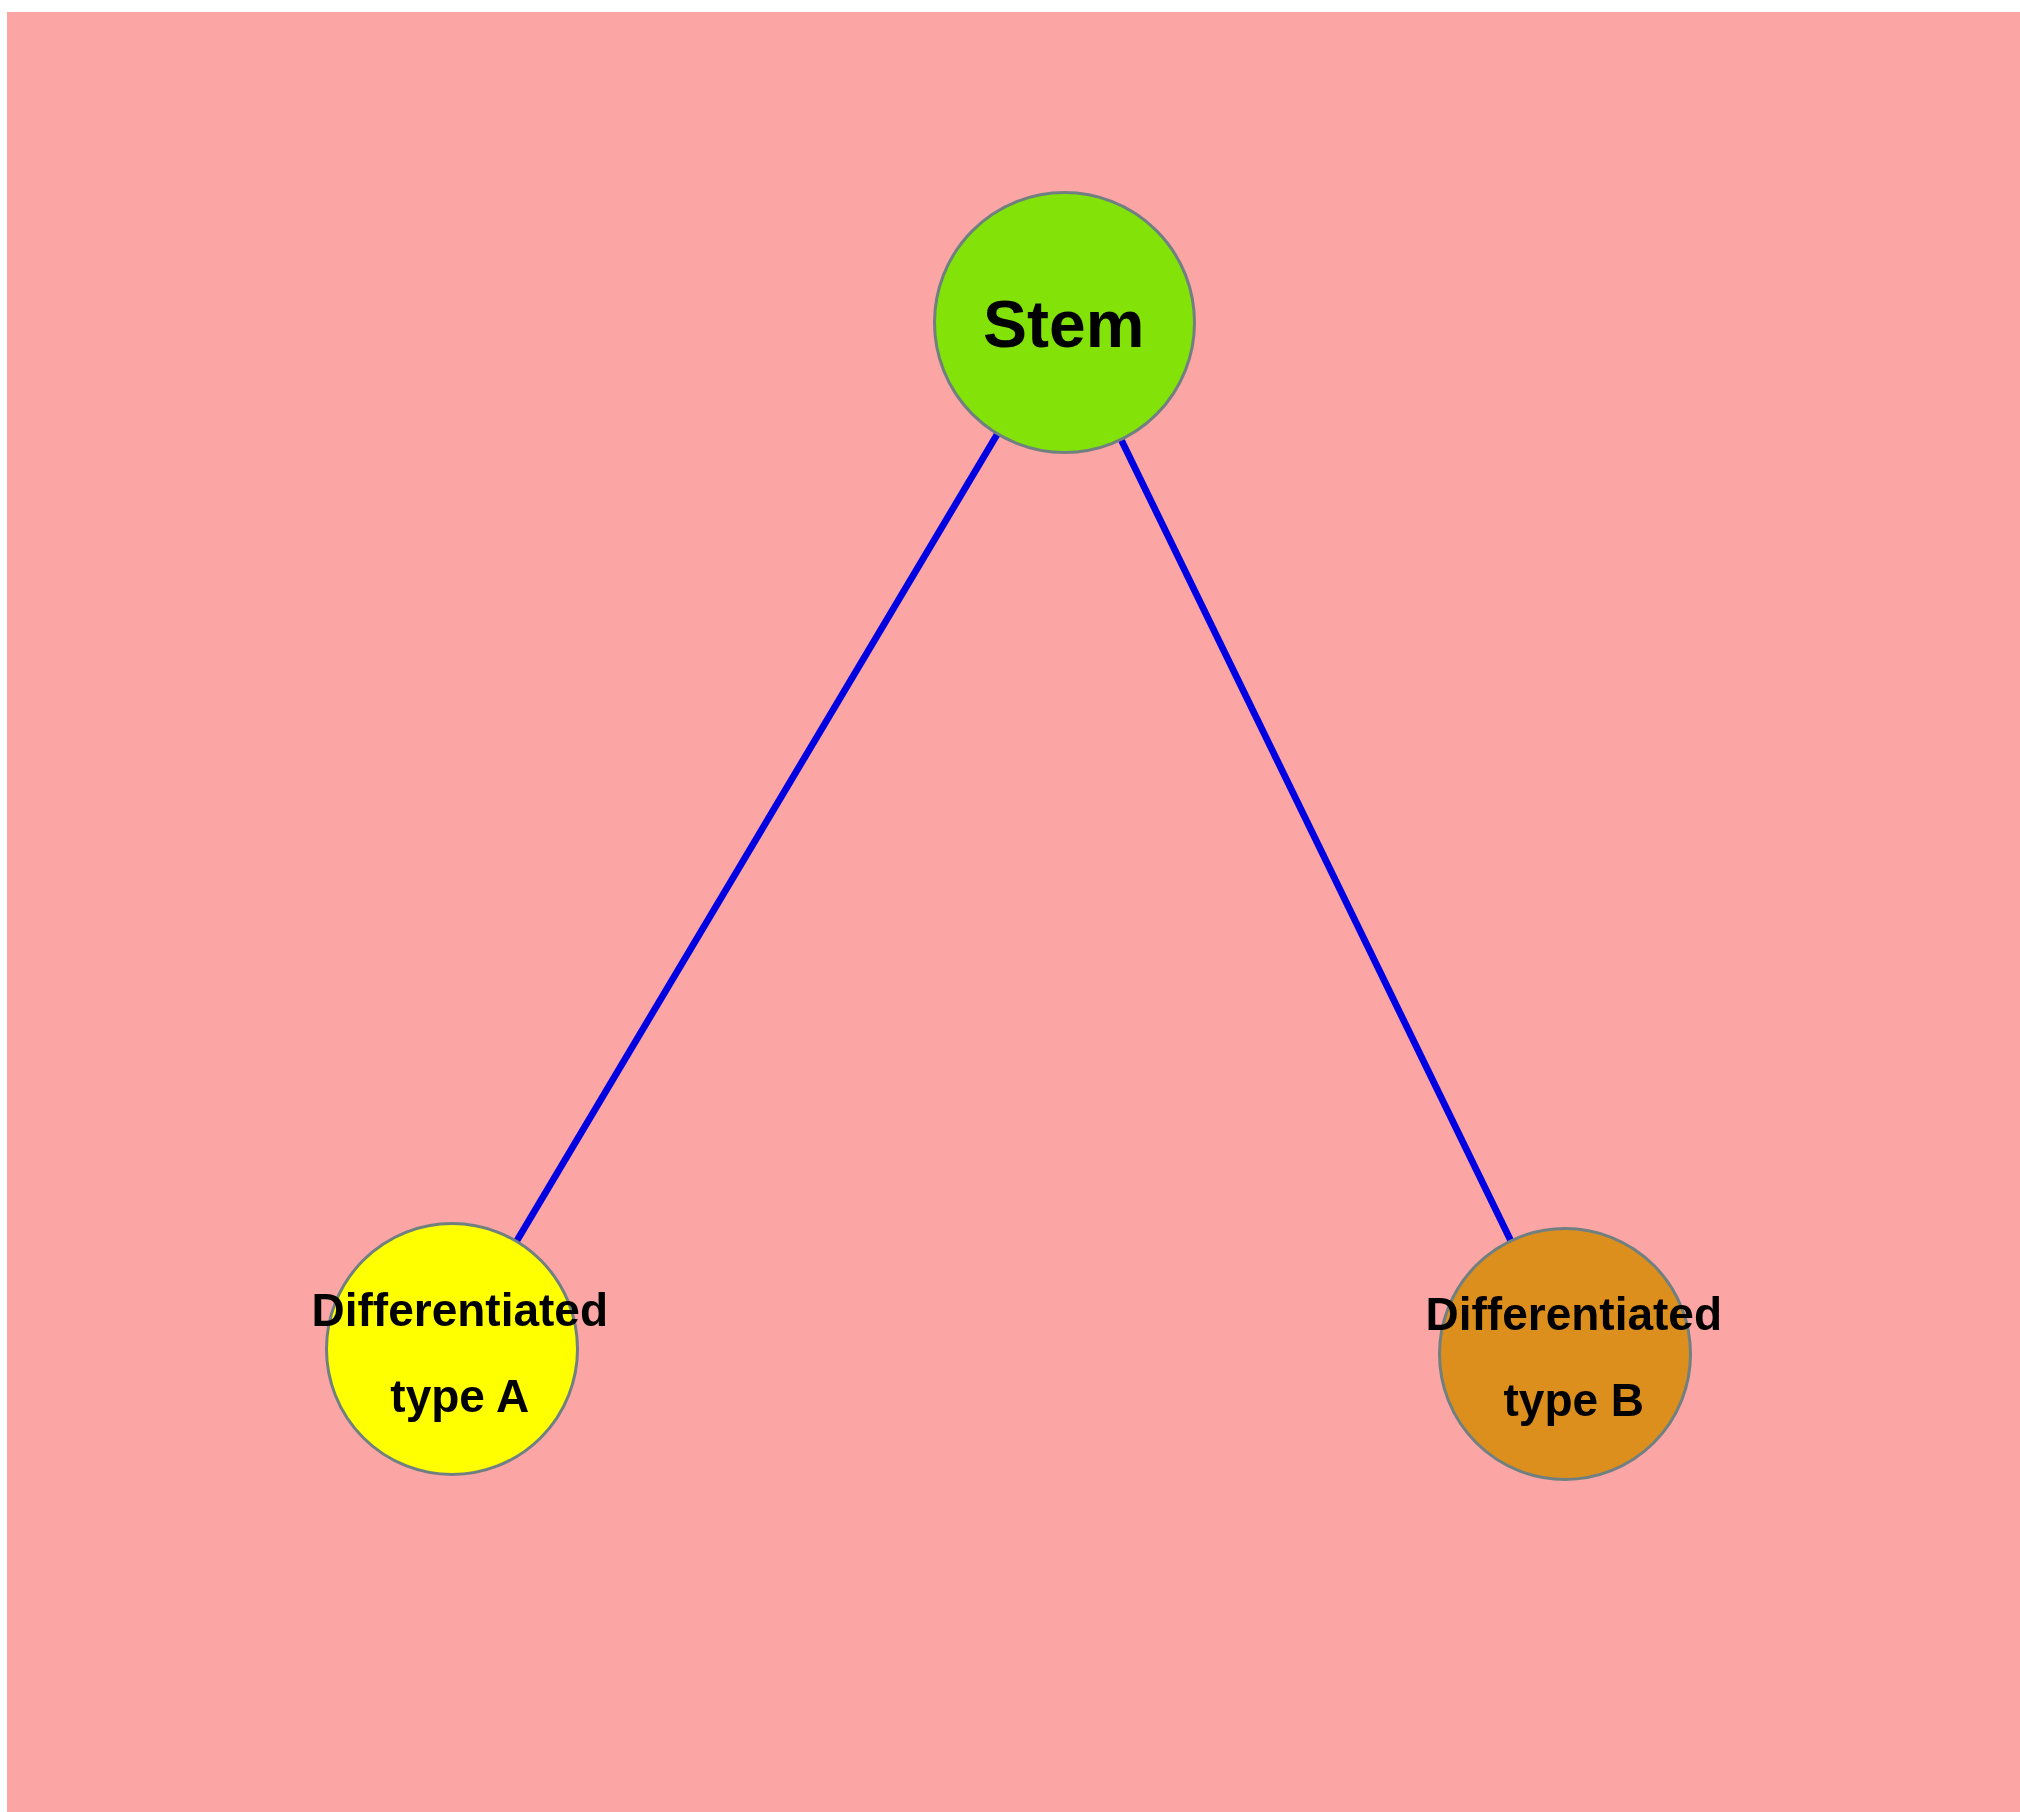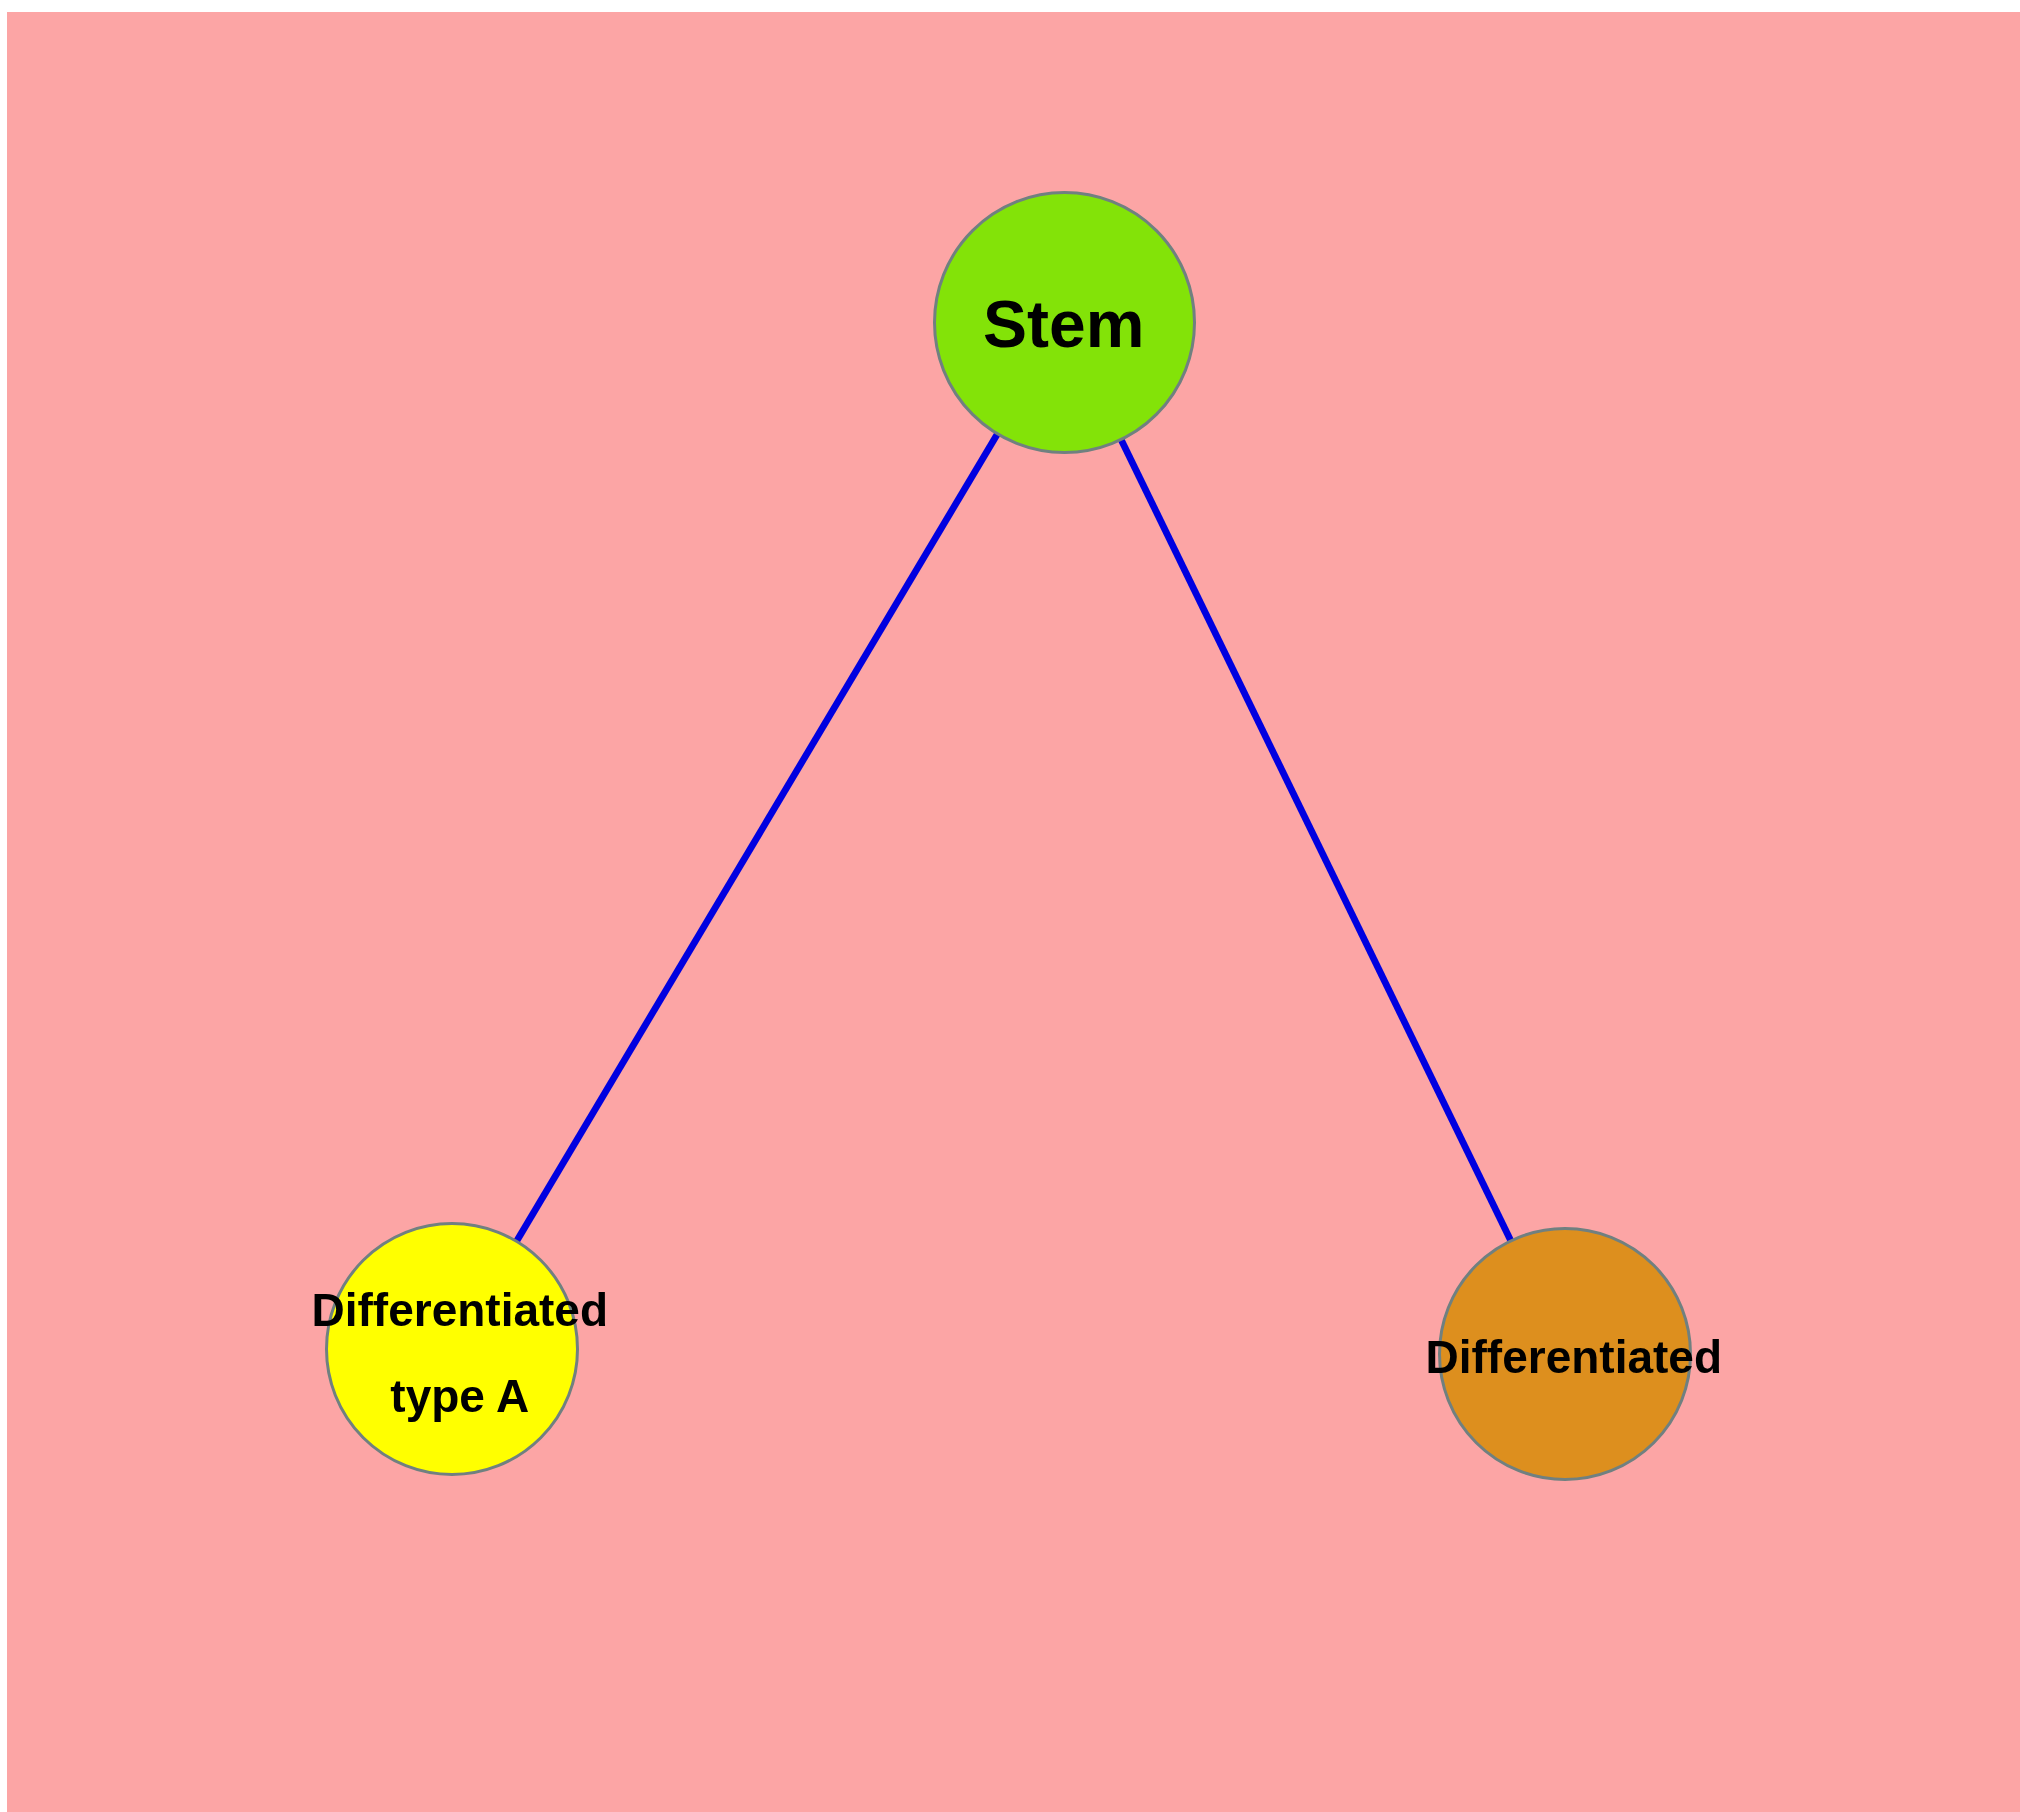"type B" span.label-line { html: none -> <span>type B</span> }
